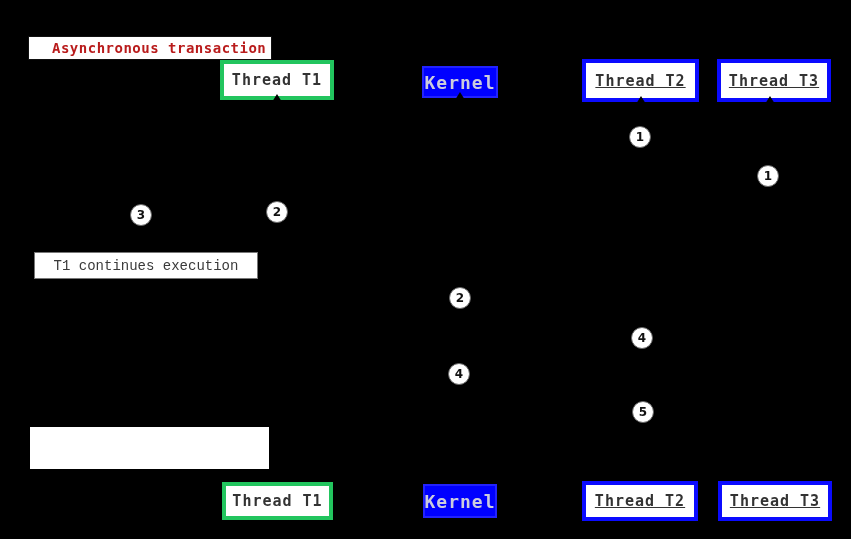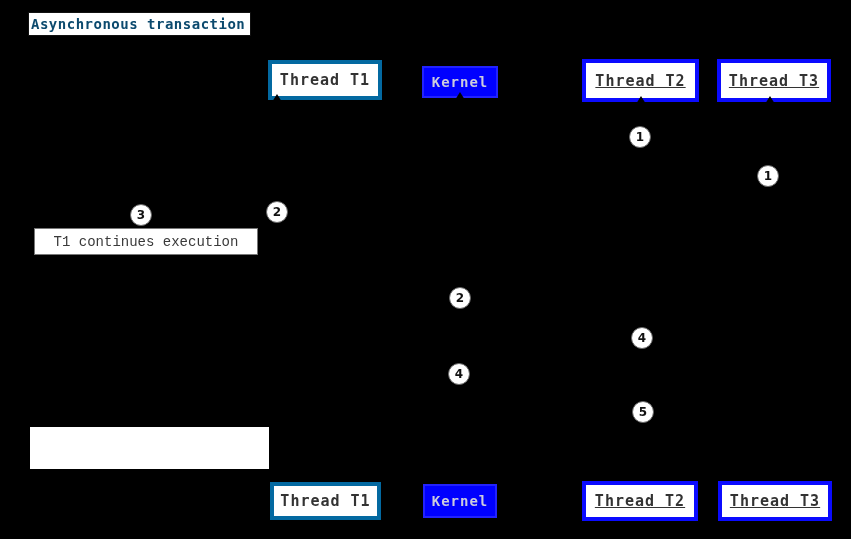"Asynchronous transaction" .title-box { color: #0c4a6e -> #b91c1c; padding-left: 2px -> 23px; top: 12px -> 36px }
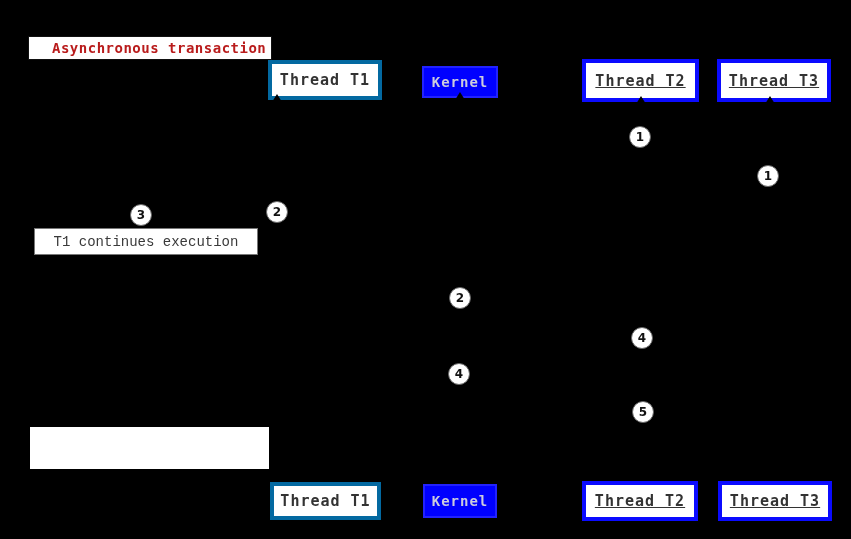"Thread T1" .actor.red { border: 4px solid #0369a1 -> 4px solid #22c55e; margin-left: 48px -> none }
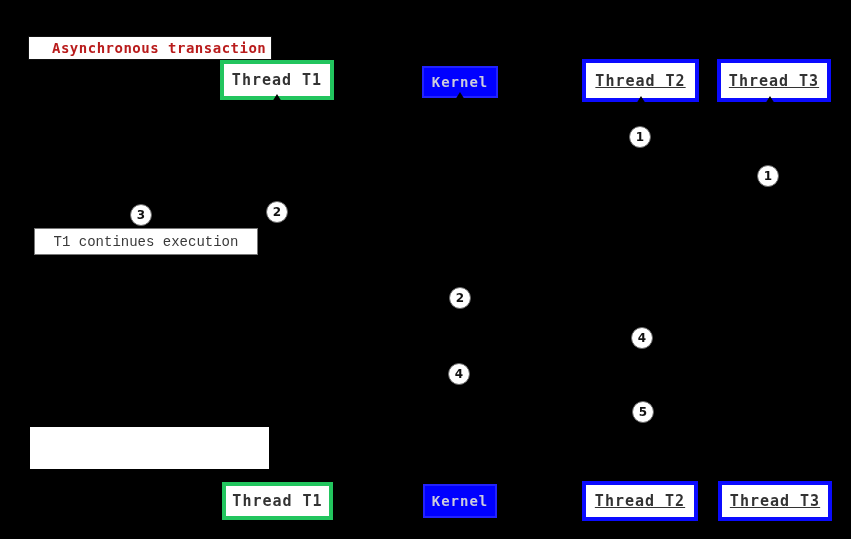"Kernel" .actor.kernel { font-size: 14px -> 18px }
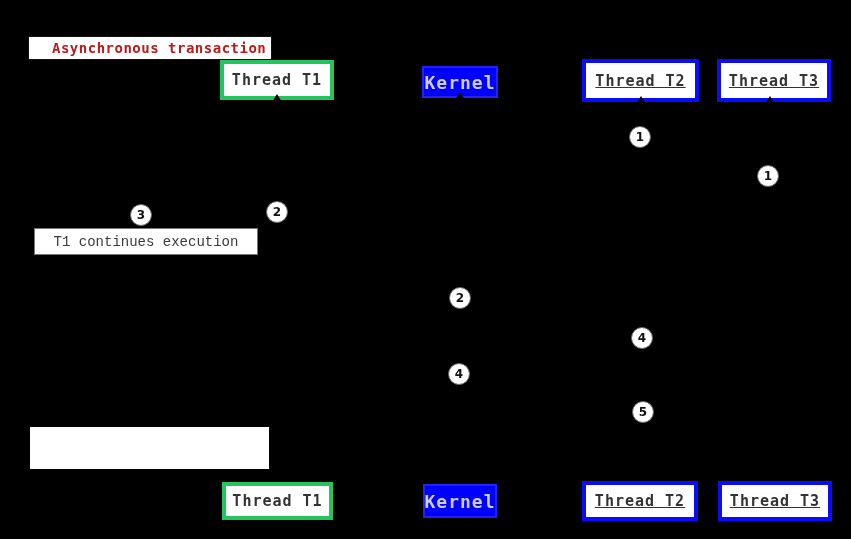"T1 continues execution" .note { top: 228px -> 252px }
